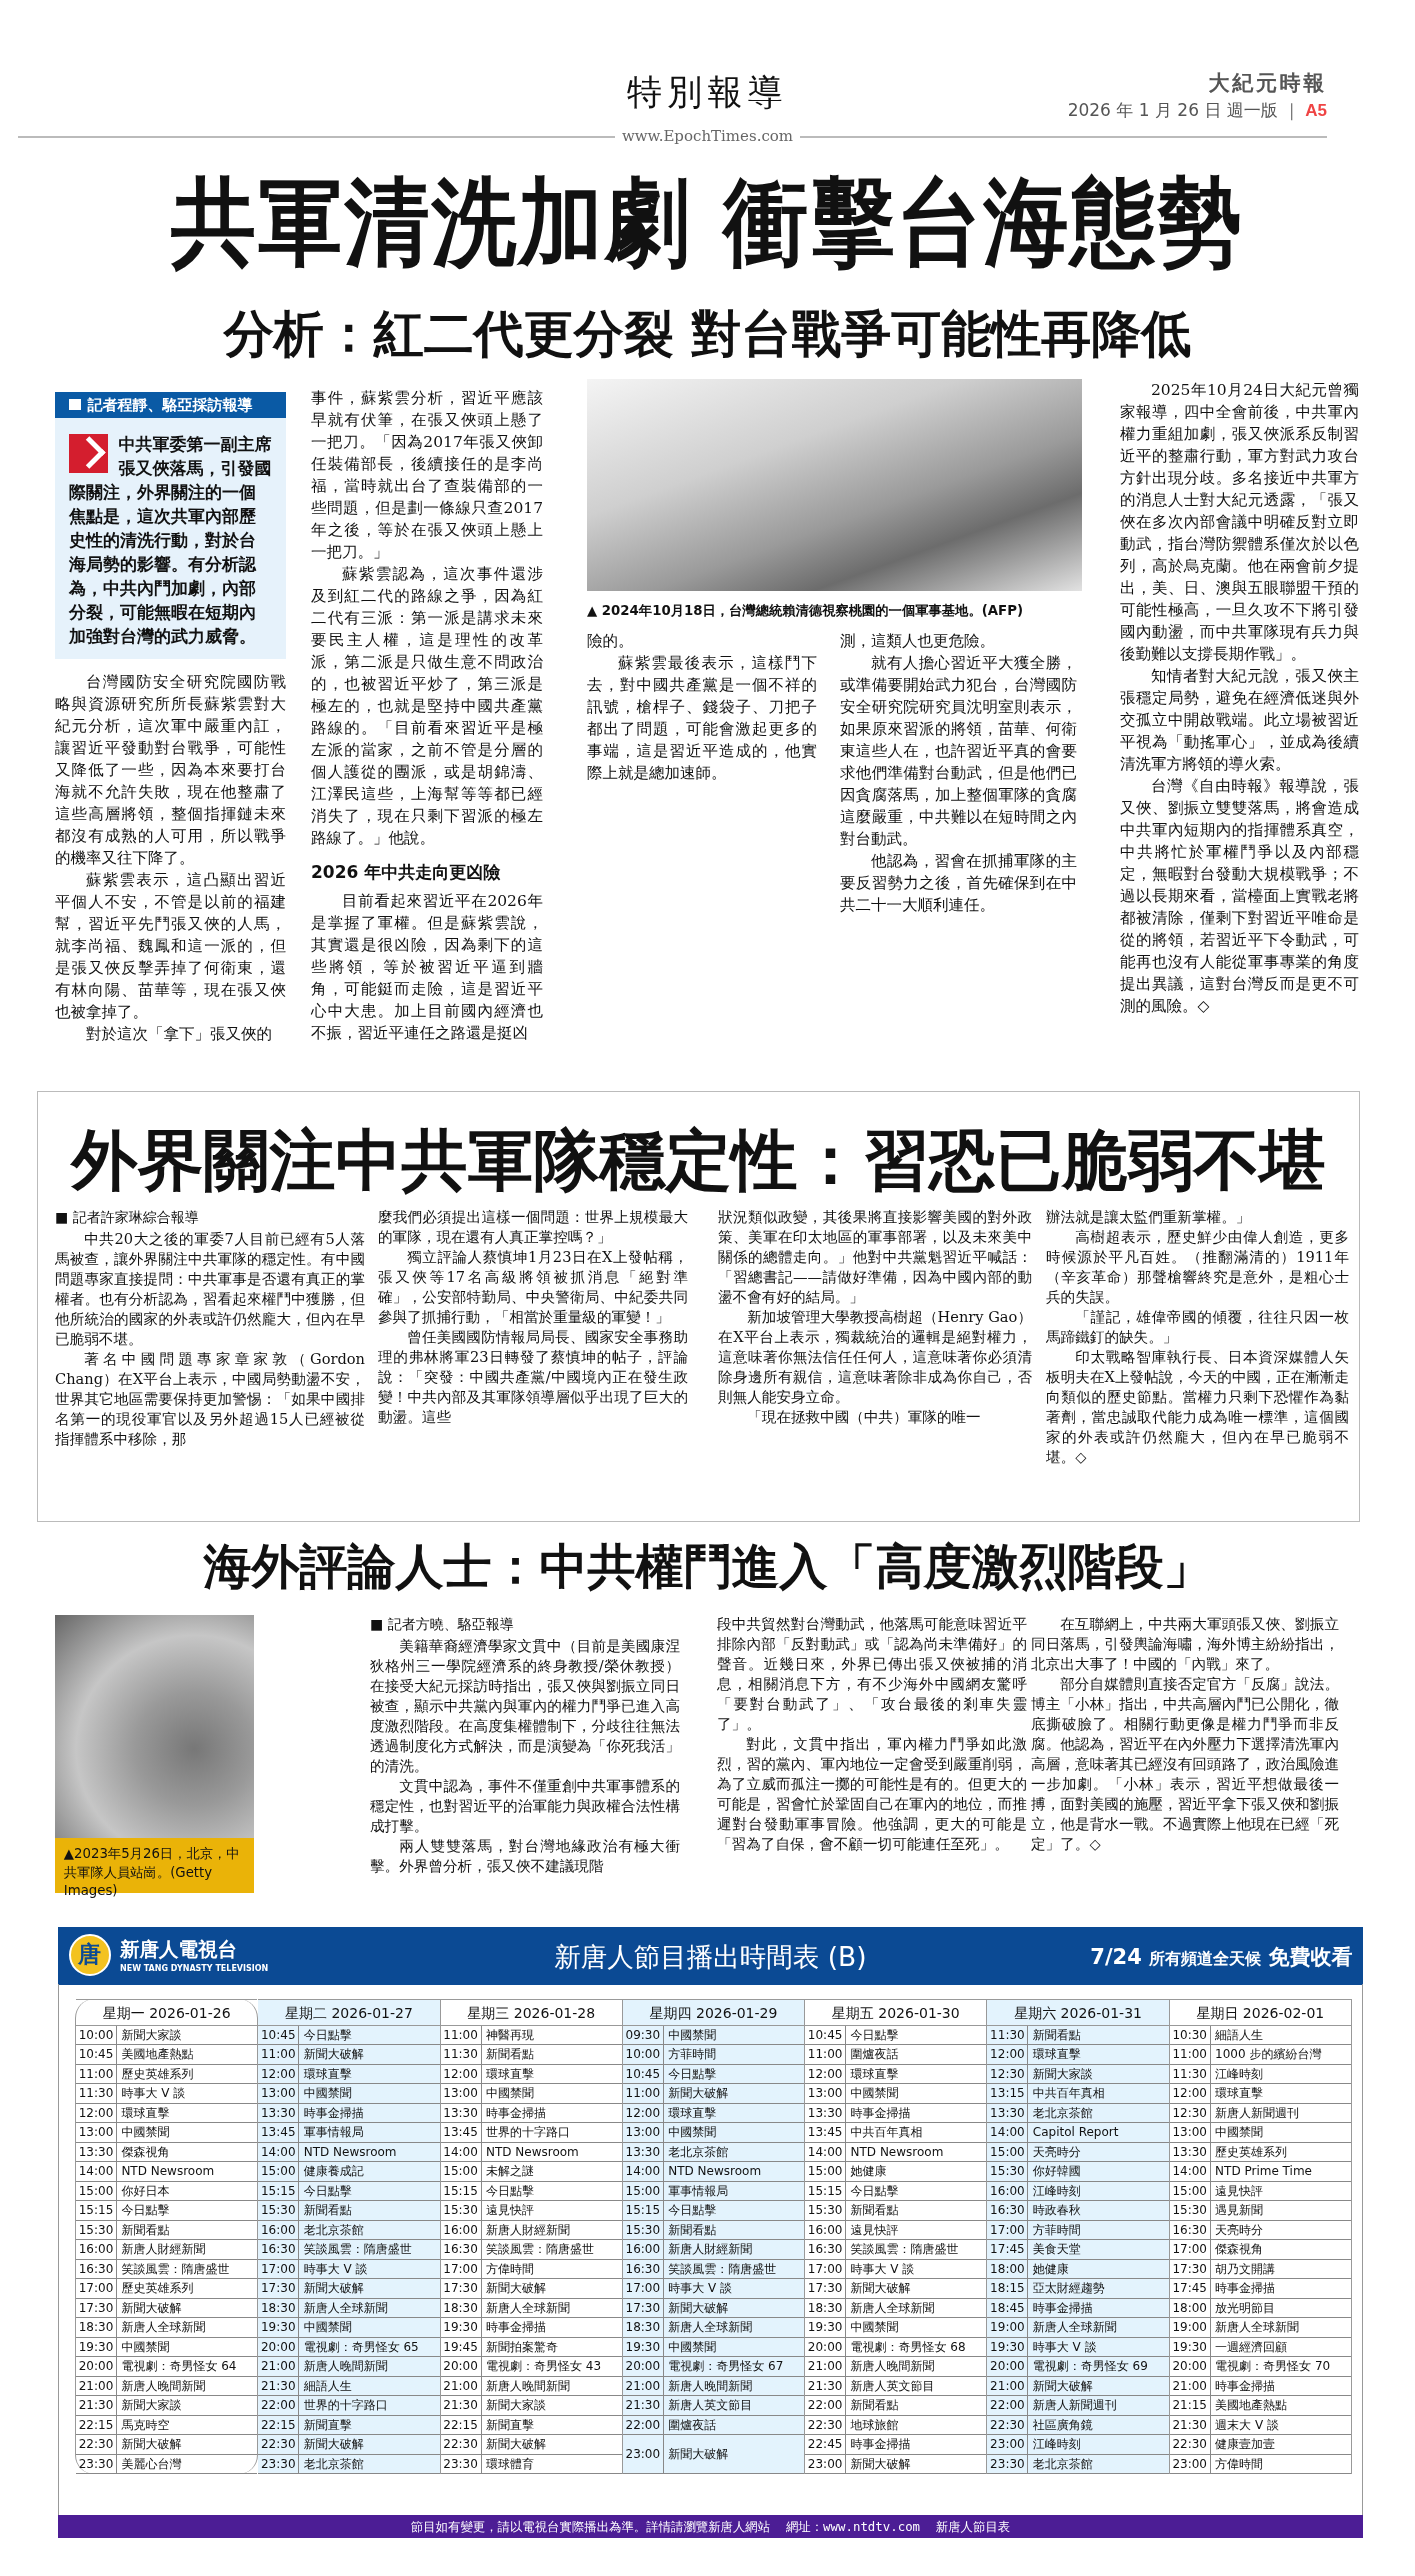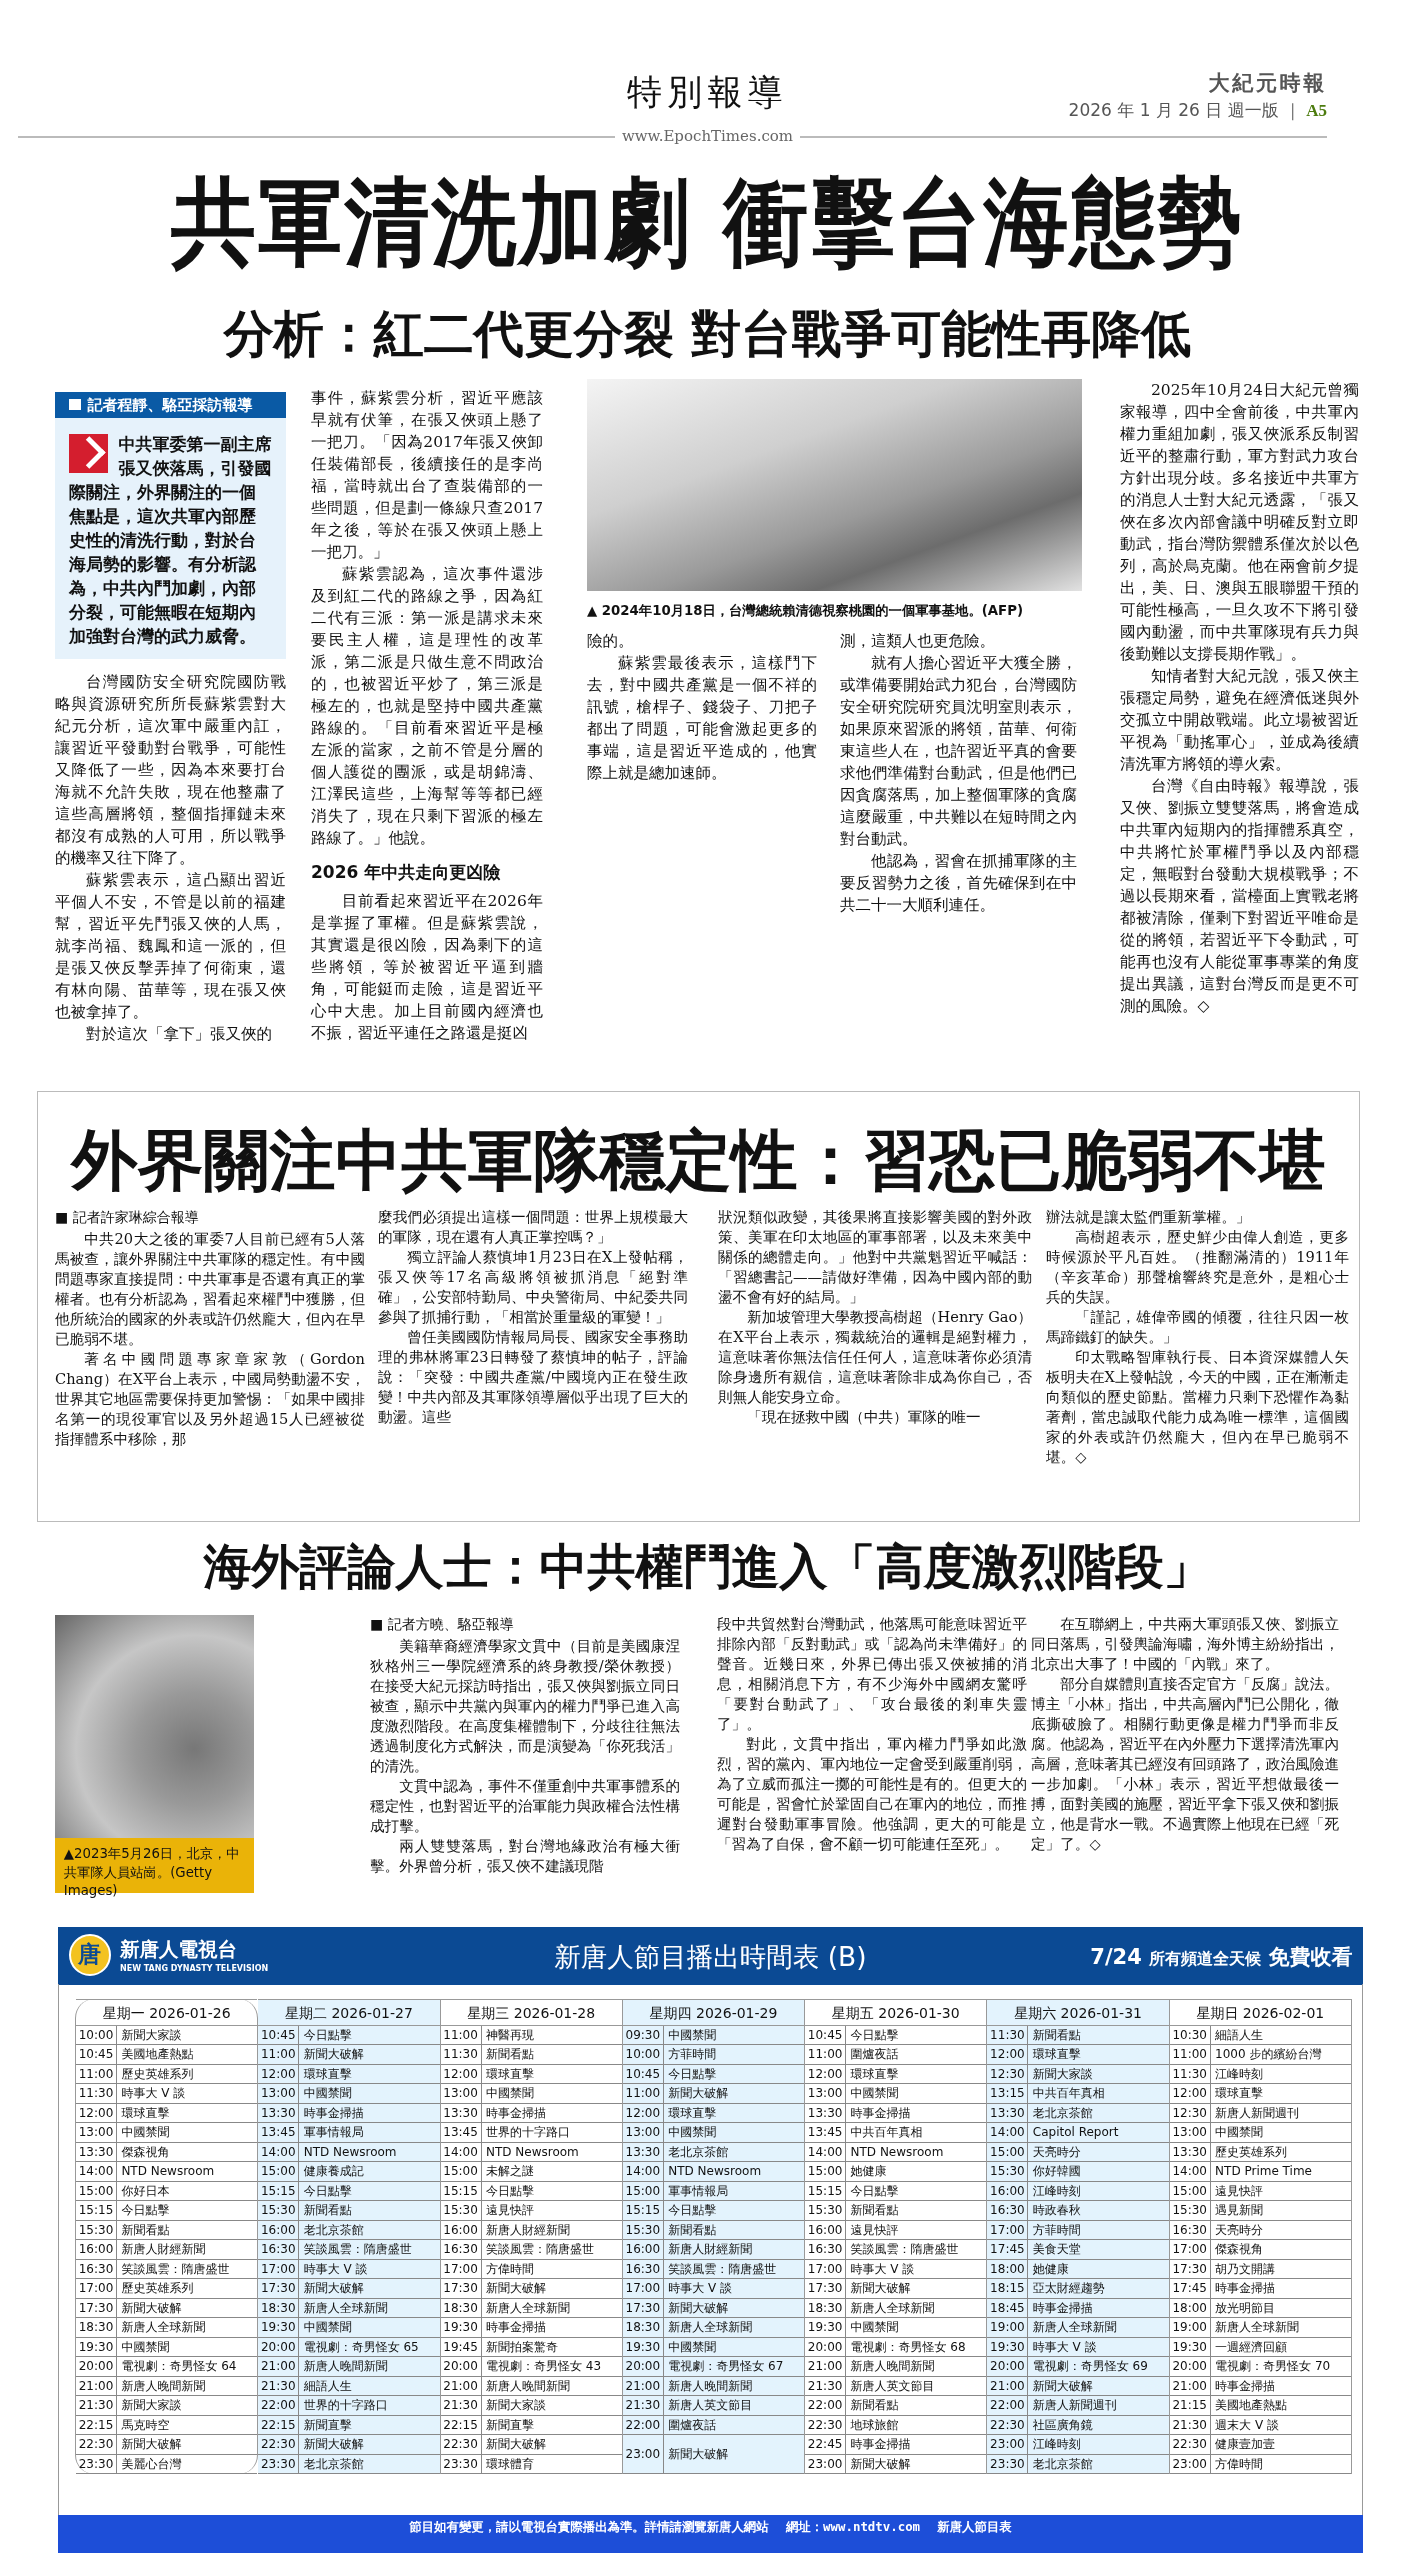"A5" .dateline b { color: #4d7c0f -> #ef4444; font-family: Liberation Serif, serif -> Liberation Sans, sans-serif }
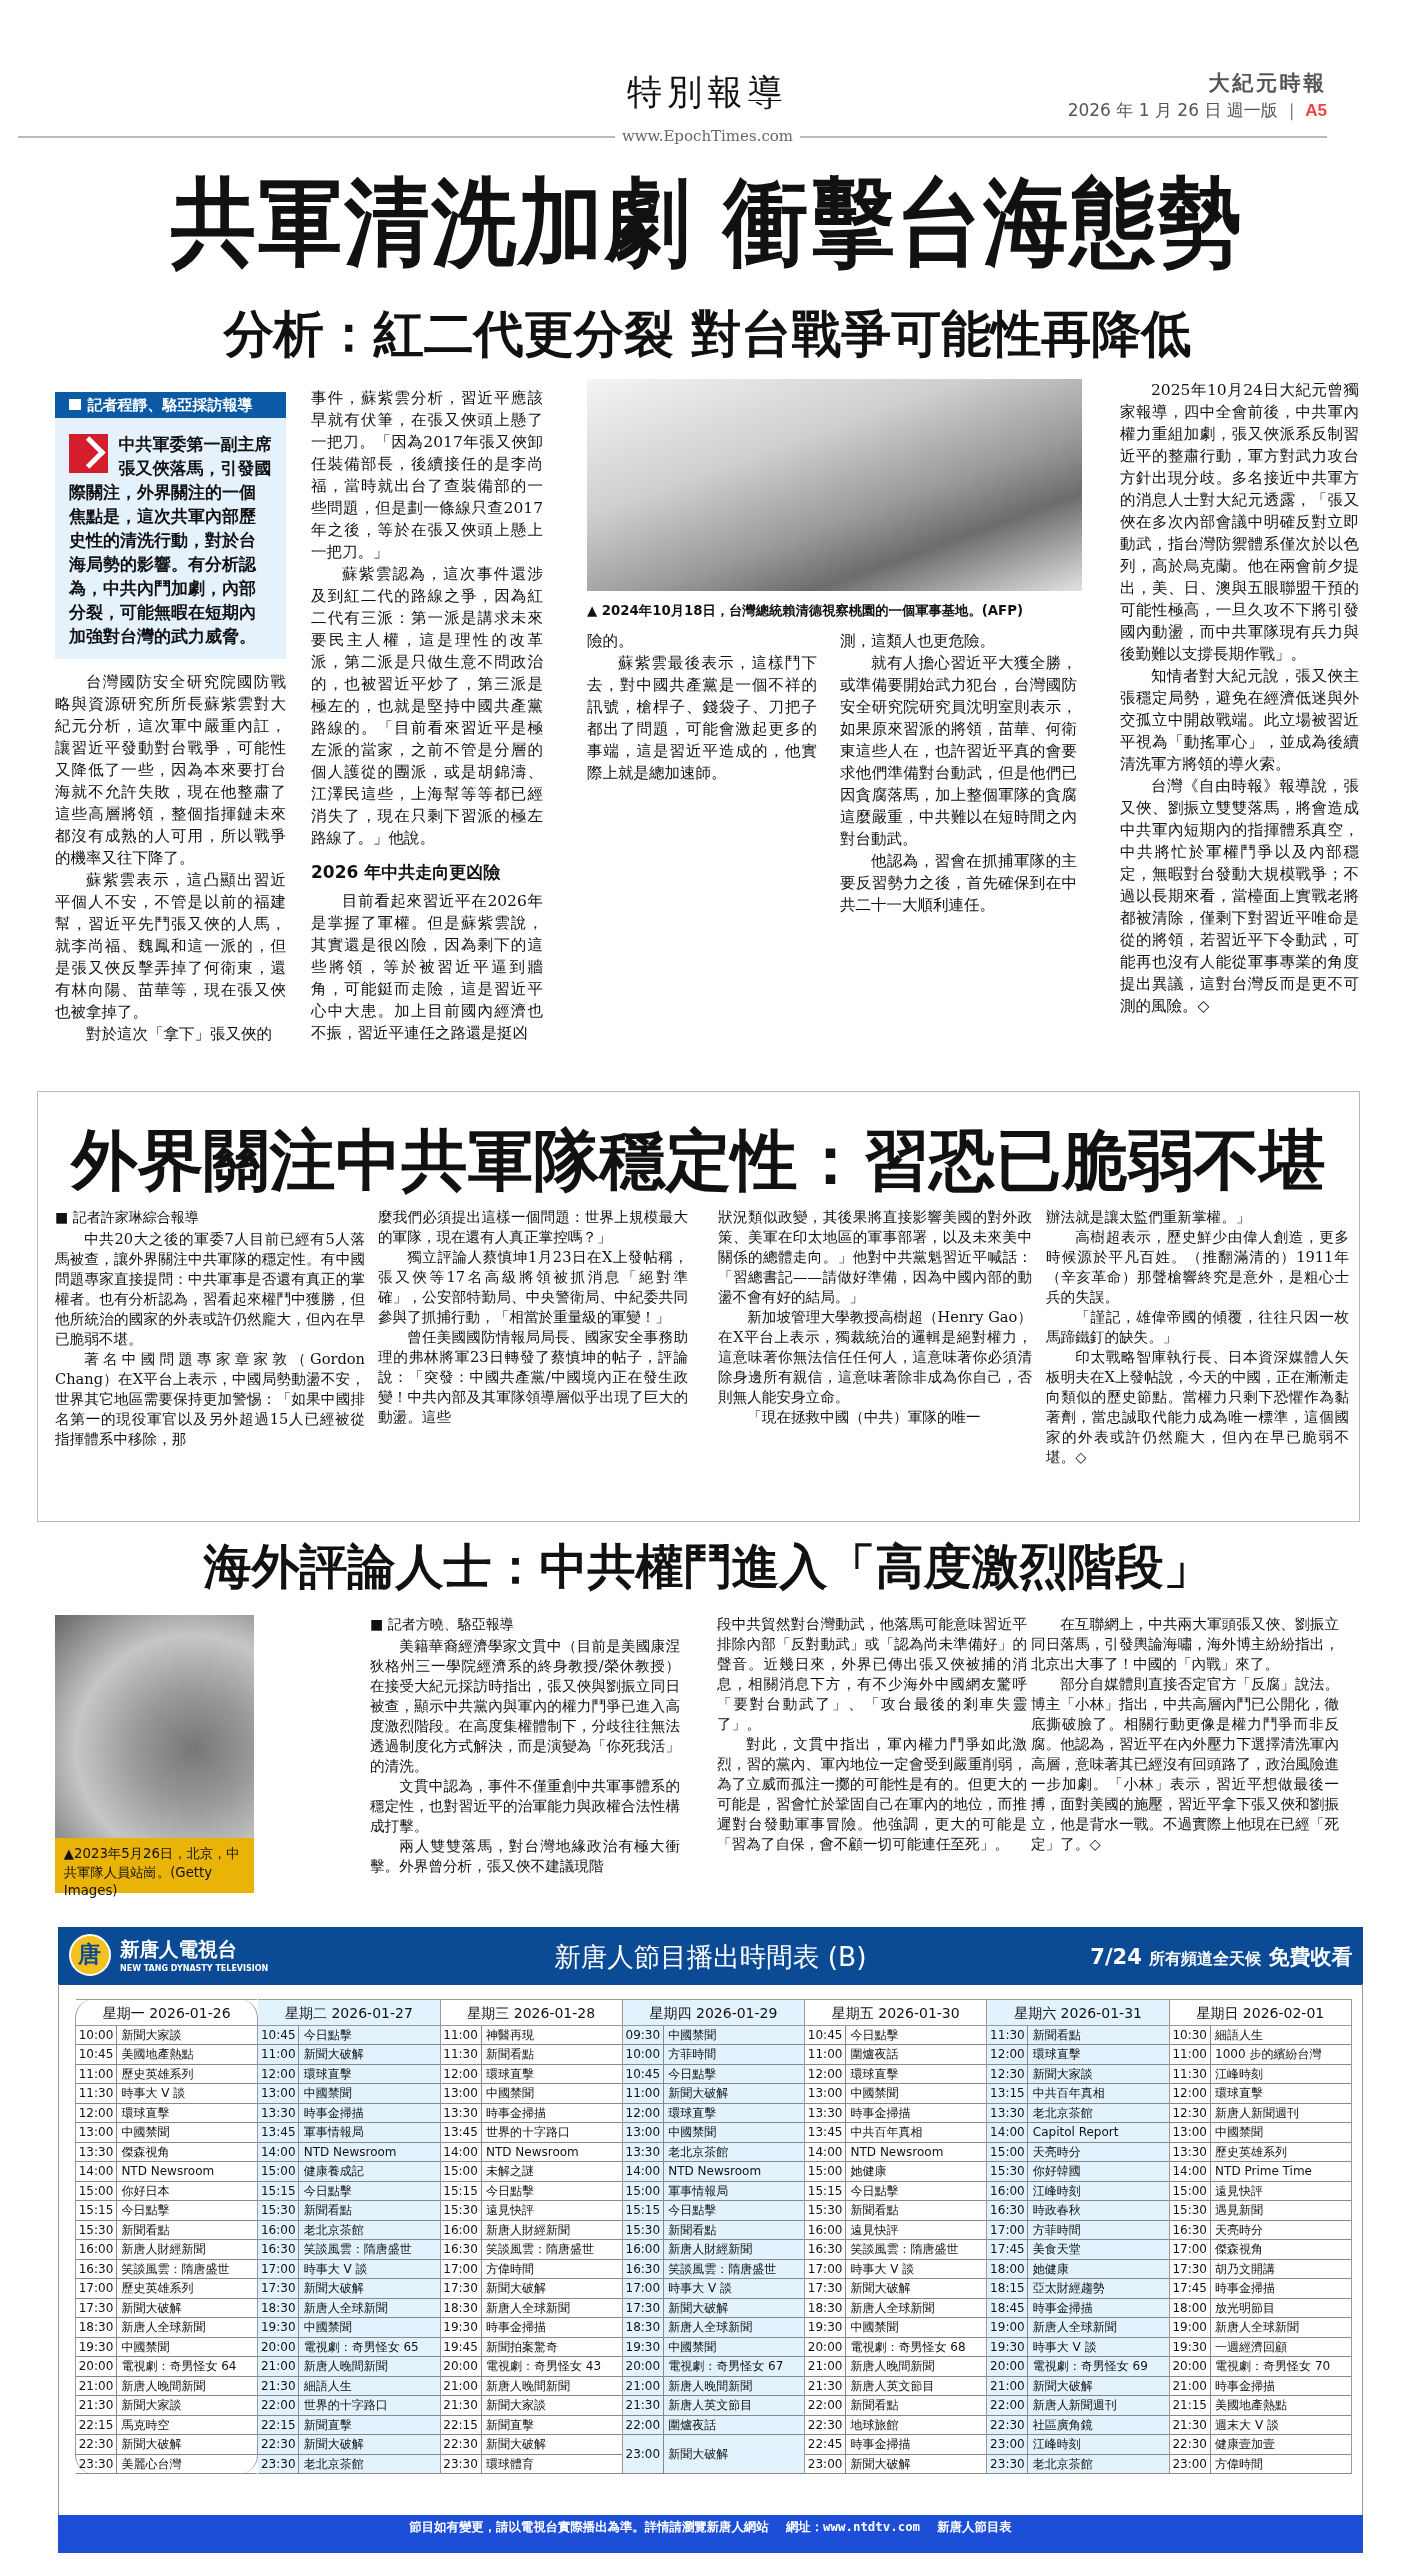"節目如有變更，請以電視台實際播出為準。詳情請瀏覽新唐人網站" .tvfoot { background: #1d4ed8 -> #4c1d95; font-weight: bold -> normal; height: 38px -> 23px }
